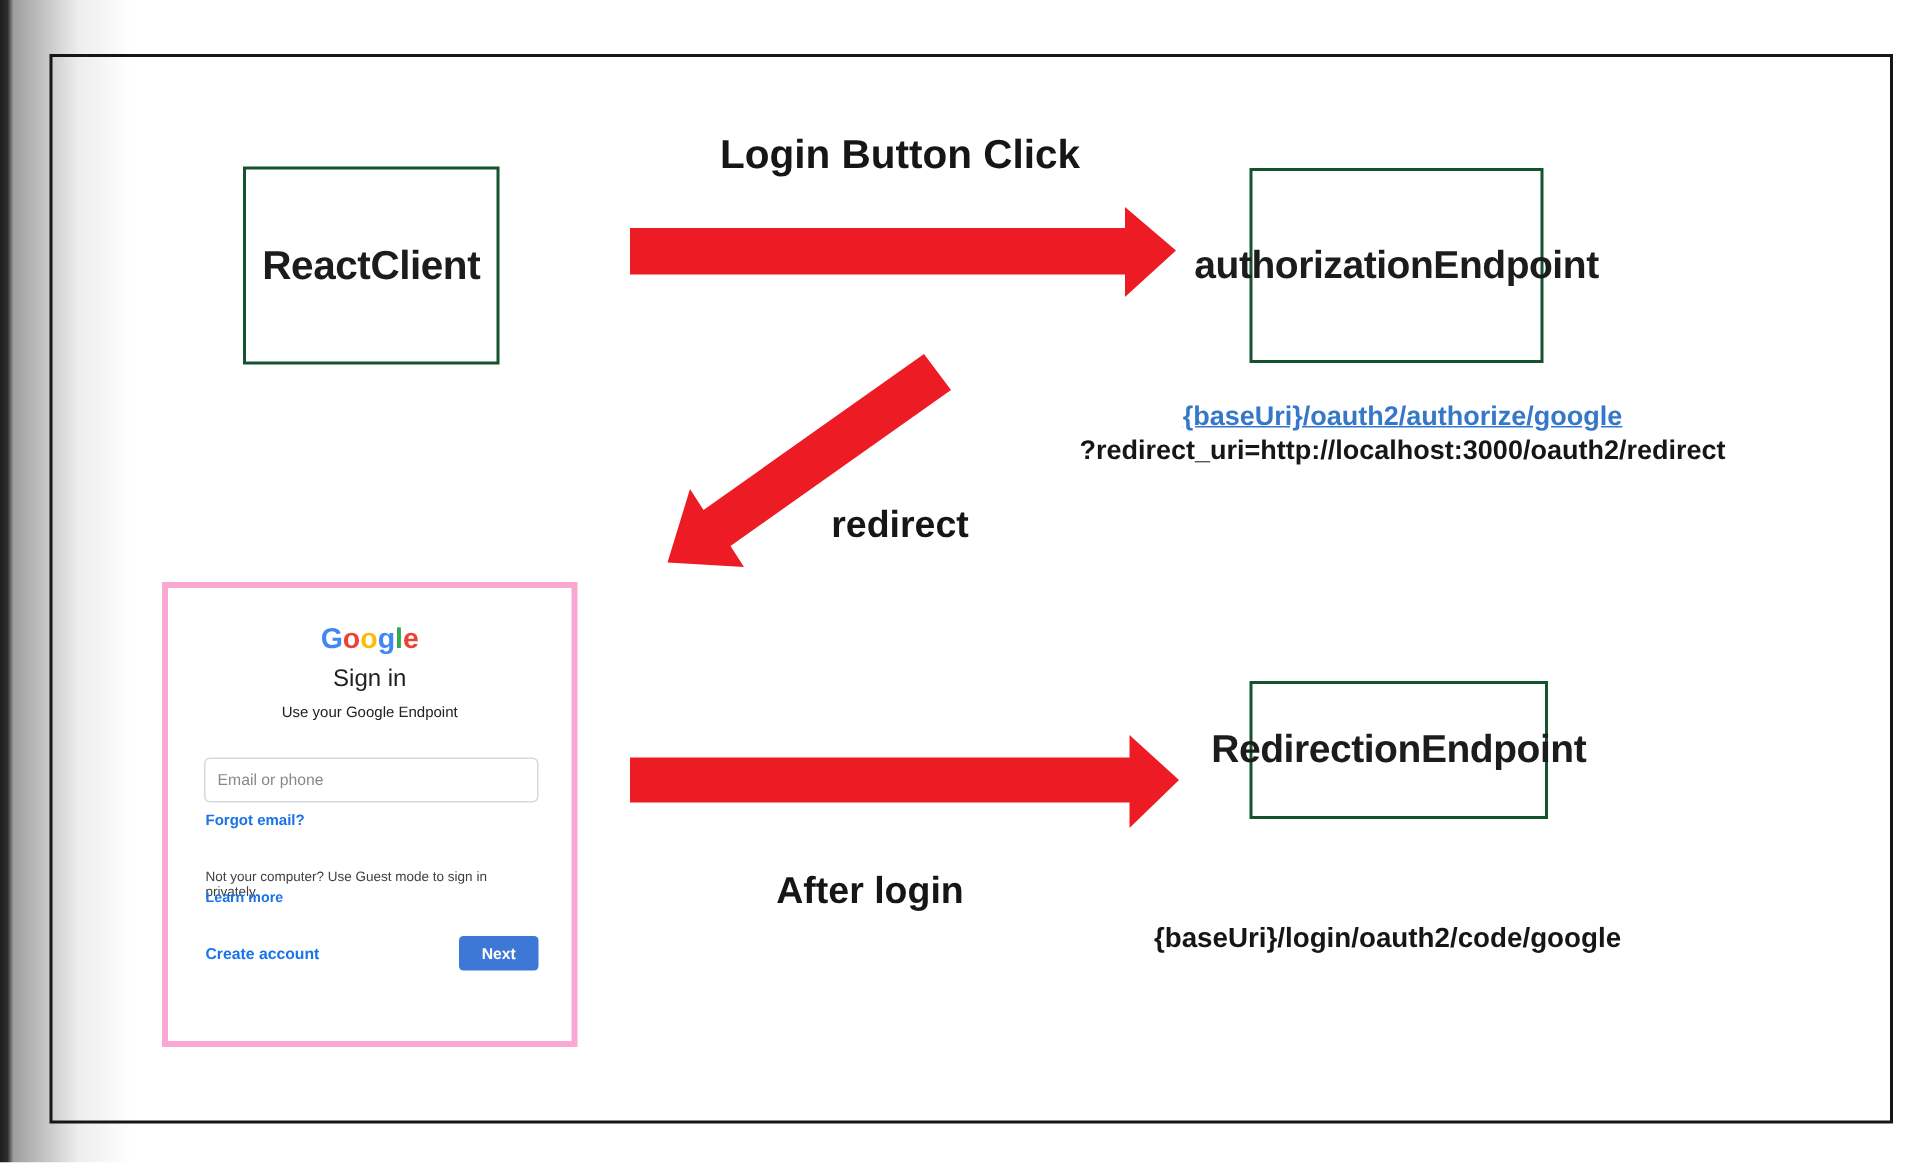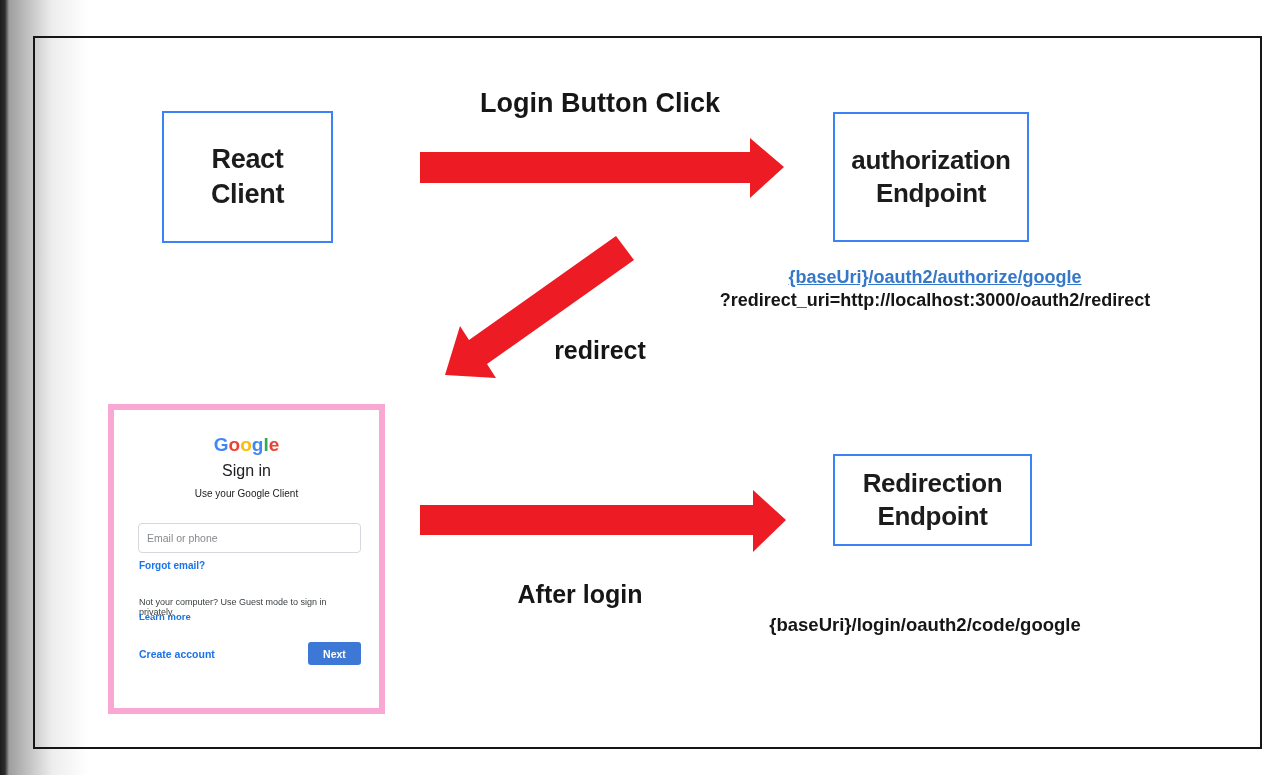"React" .node { border: 2px solid #3b82f6 -> 2px solid #14532d; flex-direction: column -> row }
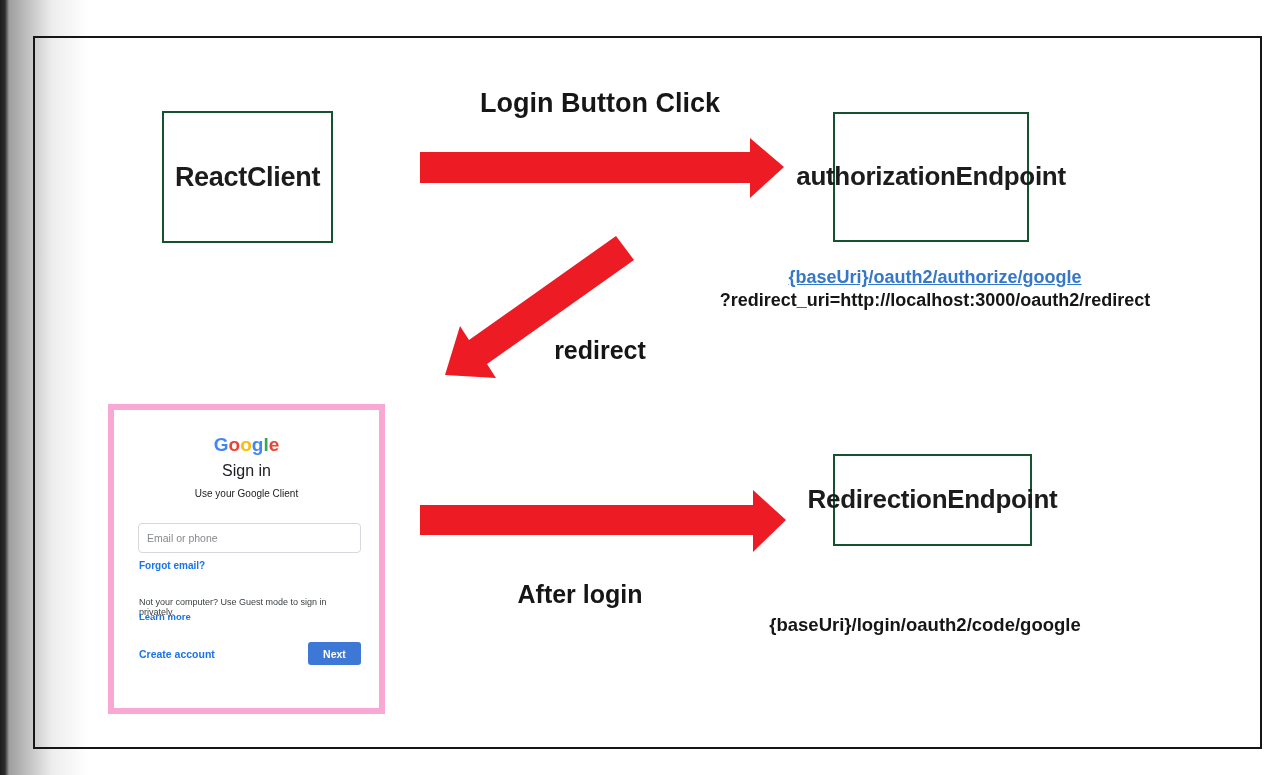"Google" .google-panel { border: 6px solid #f9a8d4 -> 4px solid #f9a8d4; margin-top: 16px -> none }
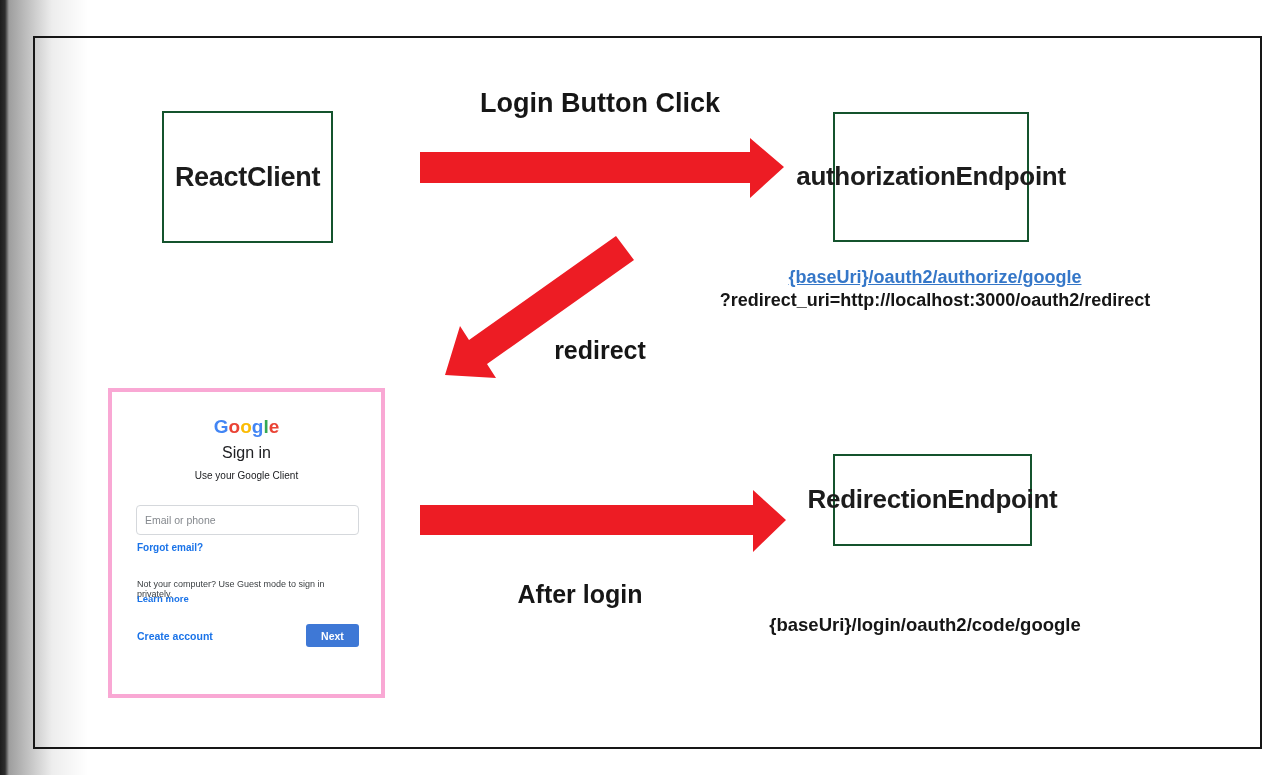"Use your Google Client" div.g-sub { text: Client -> Endpoint }
